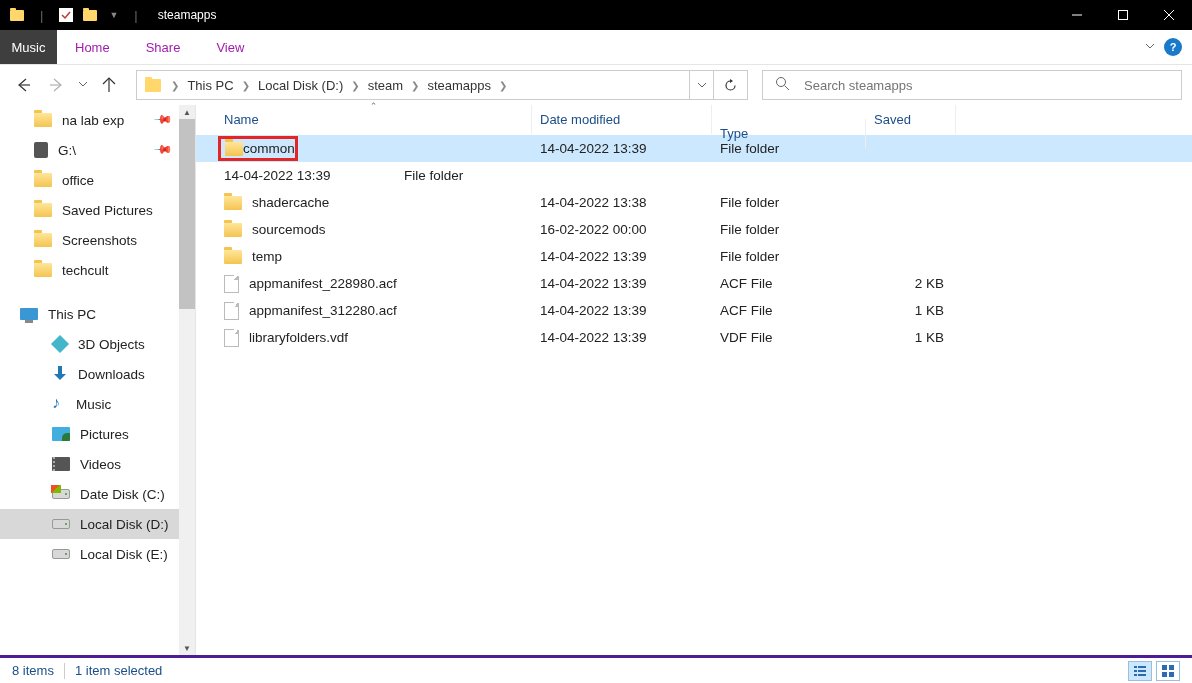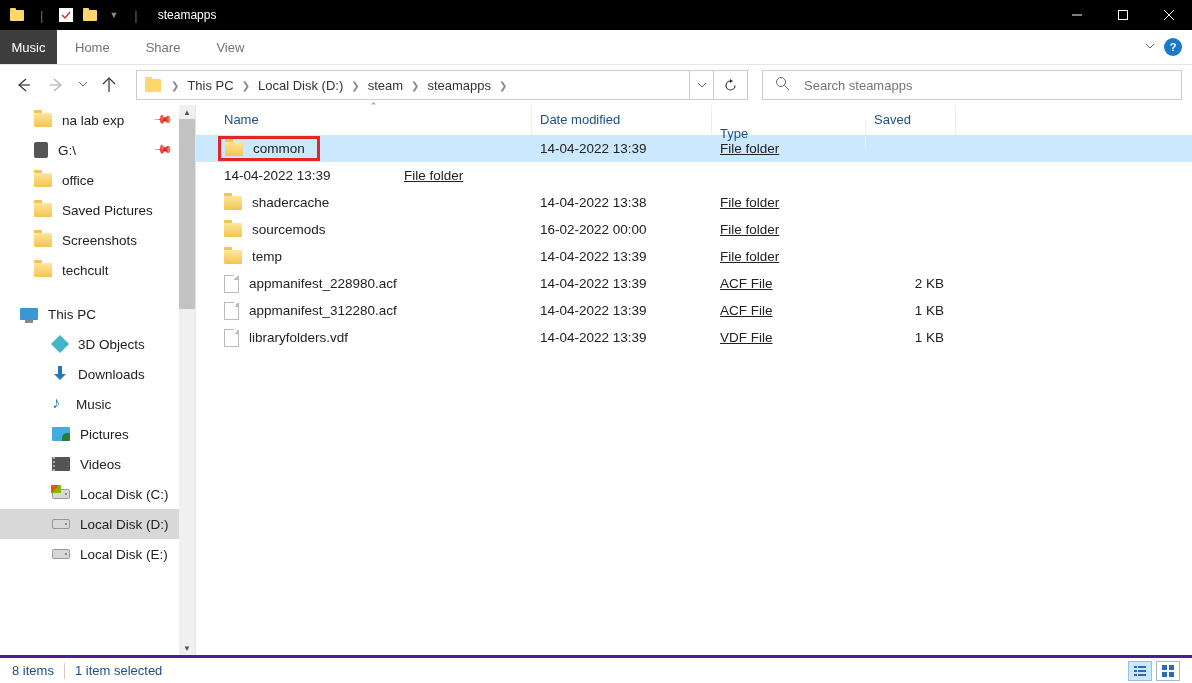"Home" .ribbon-tab { color: #737373 -> #a21caf }
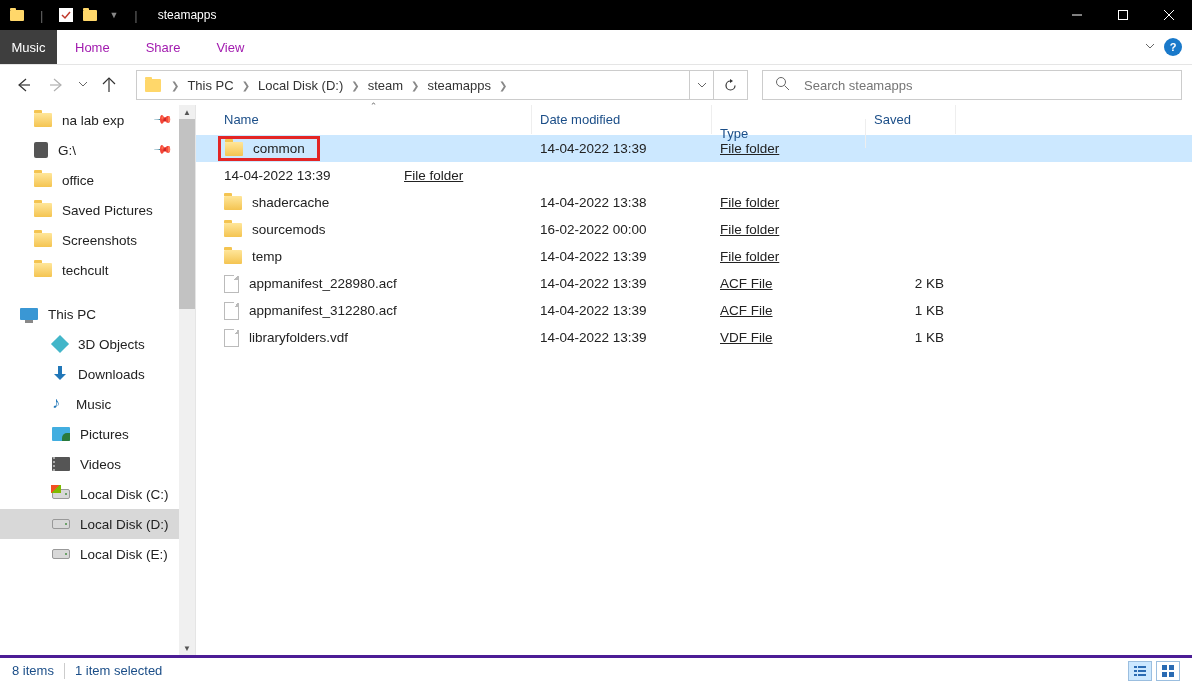"common" .highlight-box { gap: 10px -> none; padding: 1px 12px 1px 4px -> 1px 0 1px 4px }
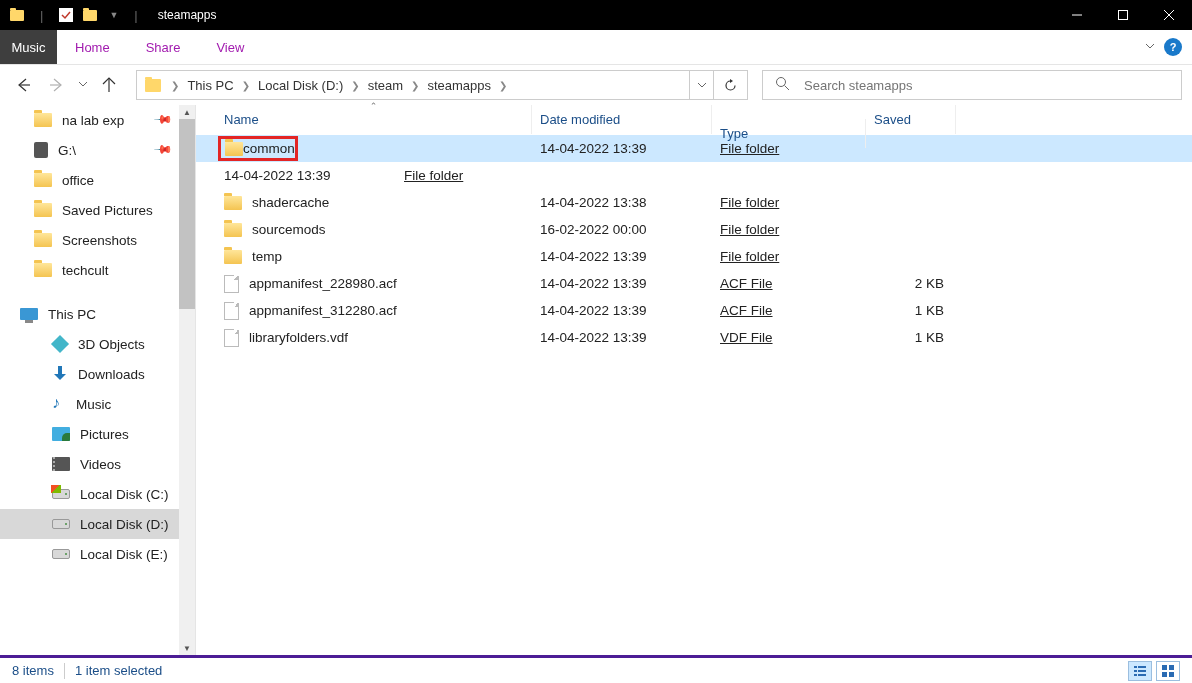"File folder" .fl-cell.type { text-decoration: underline -> none }
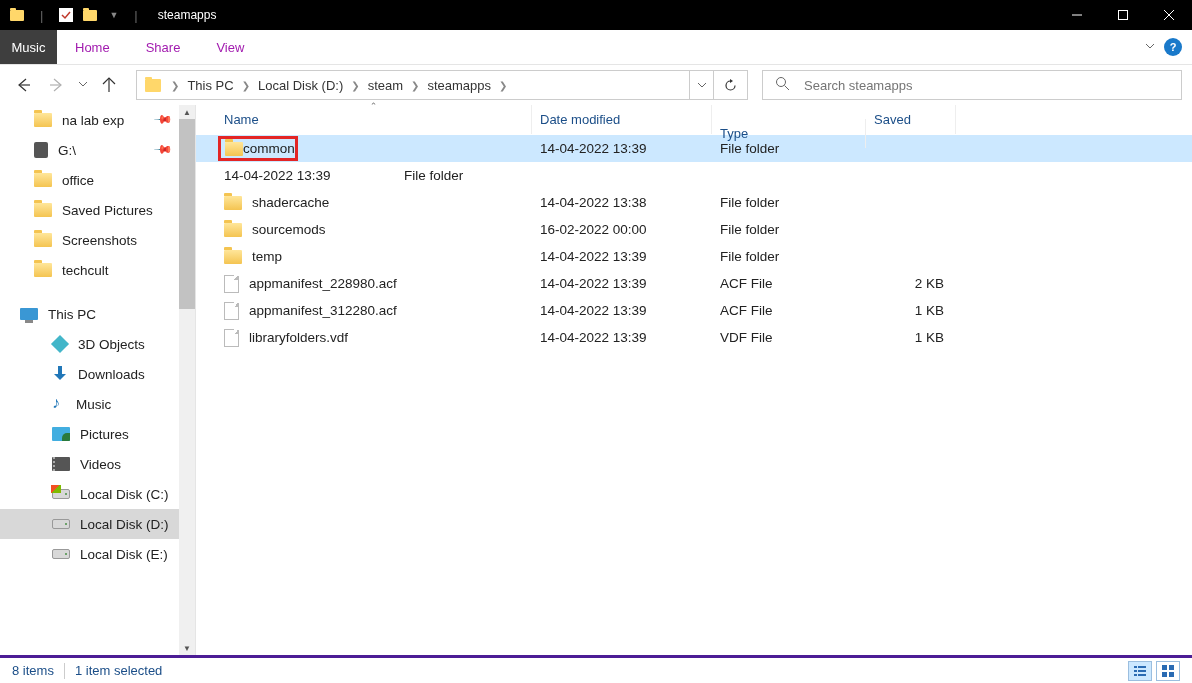"Local Disk (C:)" span { text: Local -> Date }
